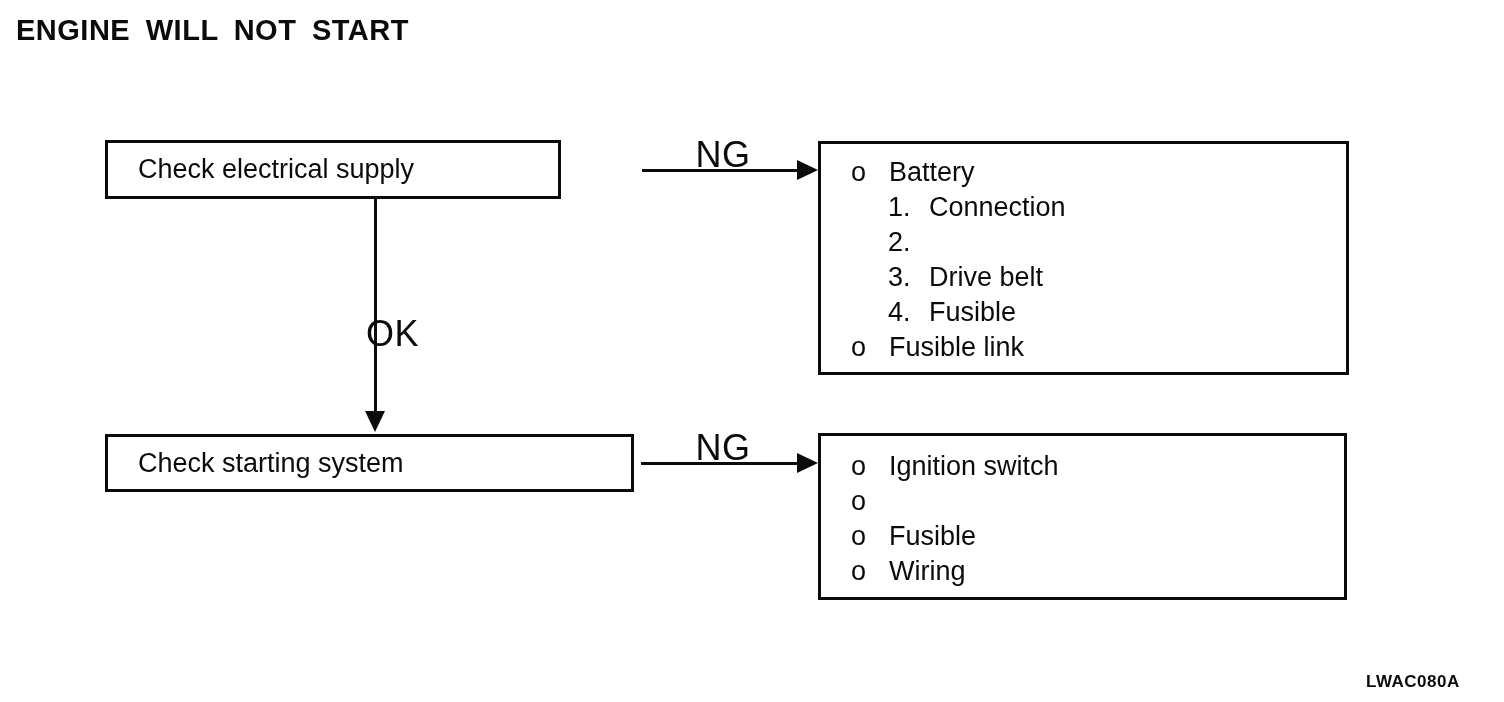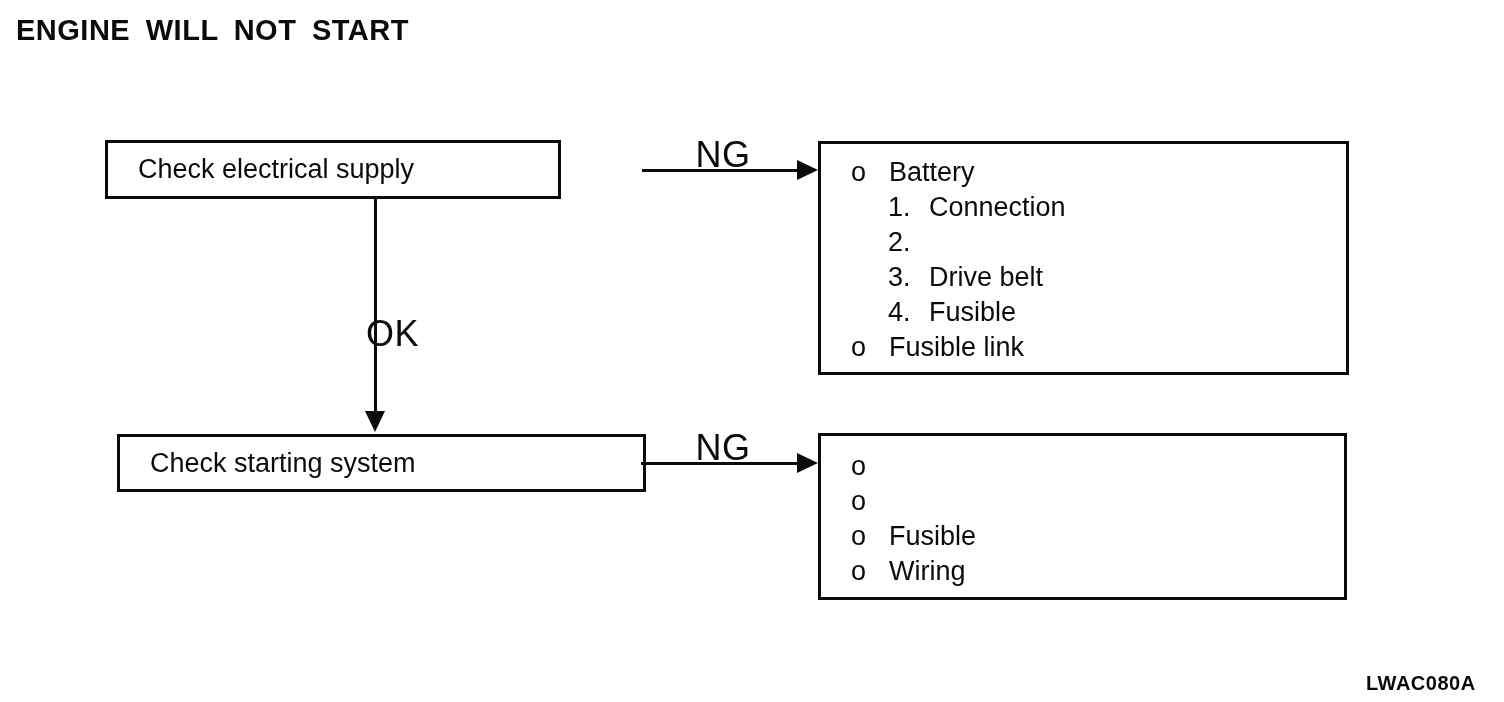"Check starting system" .box-step2 { left: 117px -> 105px }
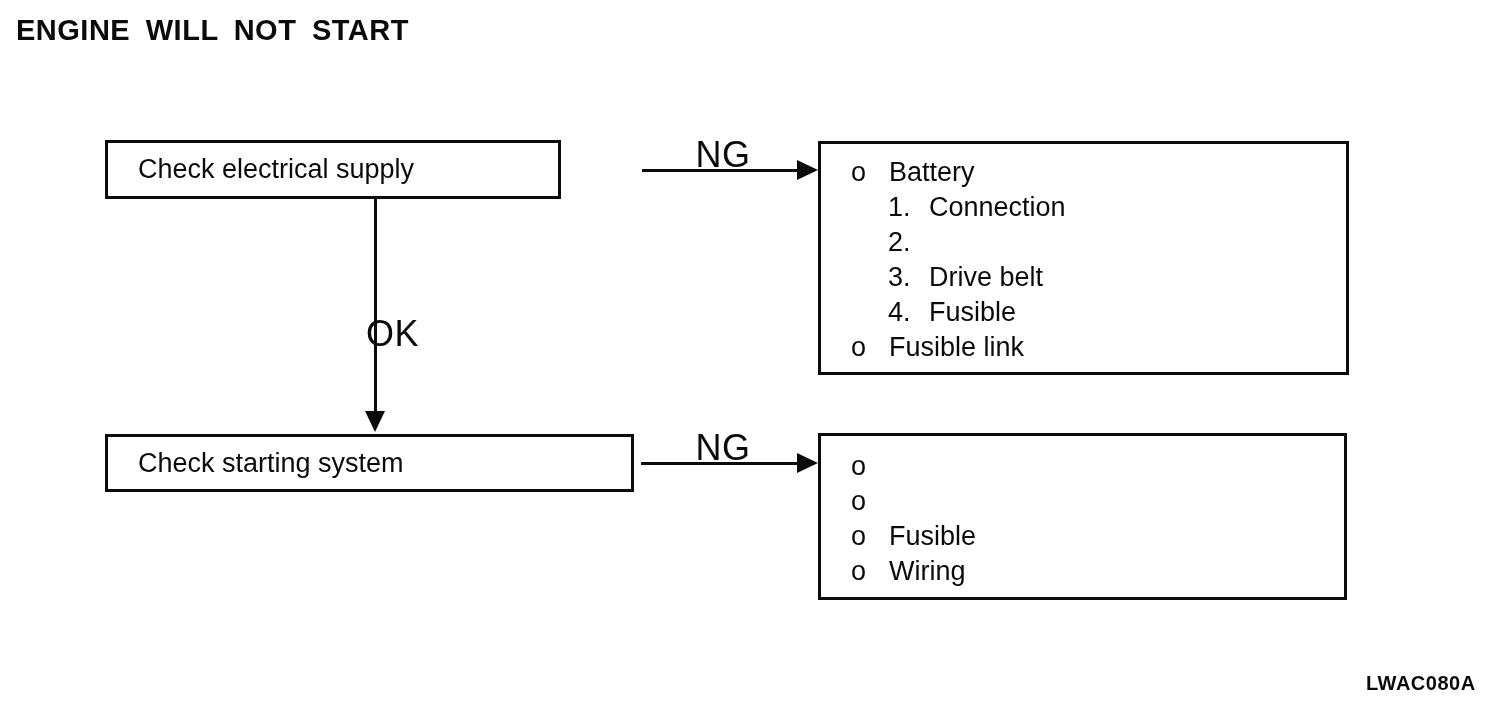"Ignition switch" span.item-text { html: none -> <span>Ignition switch</span> }
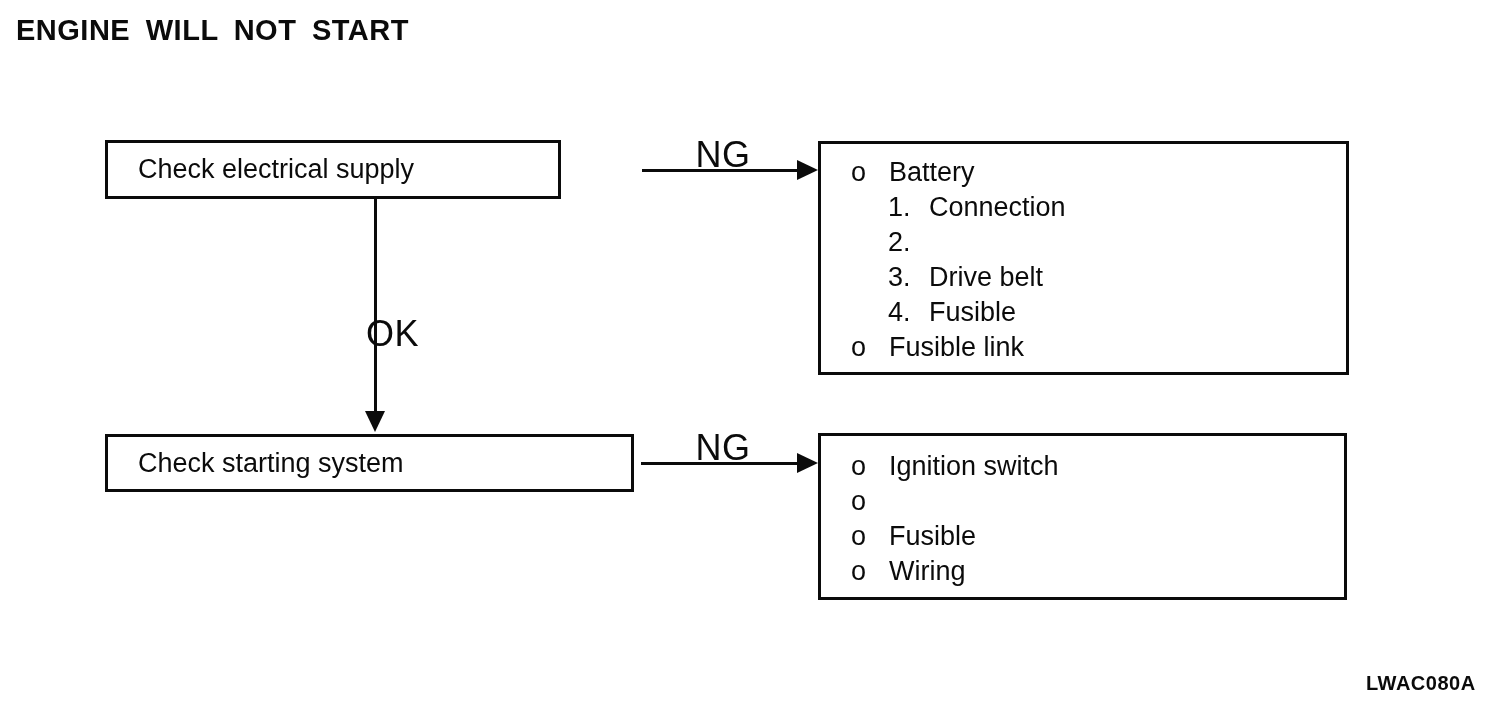"LWAC080A" .figure-code { font-size: 20px -> 17px }
